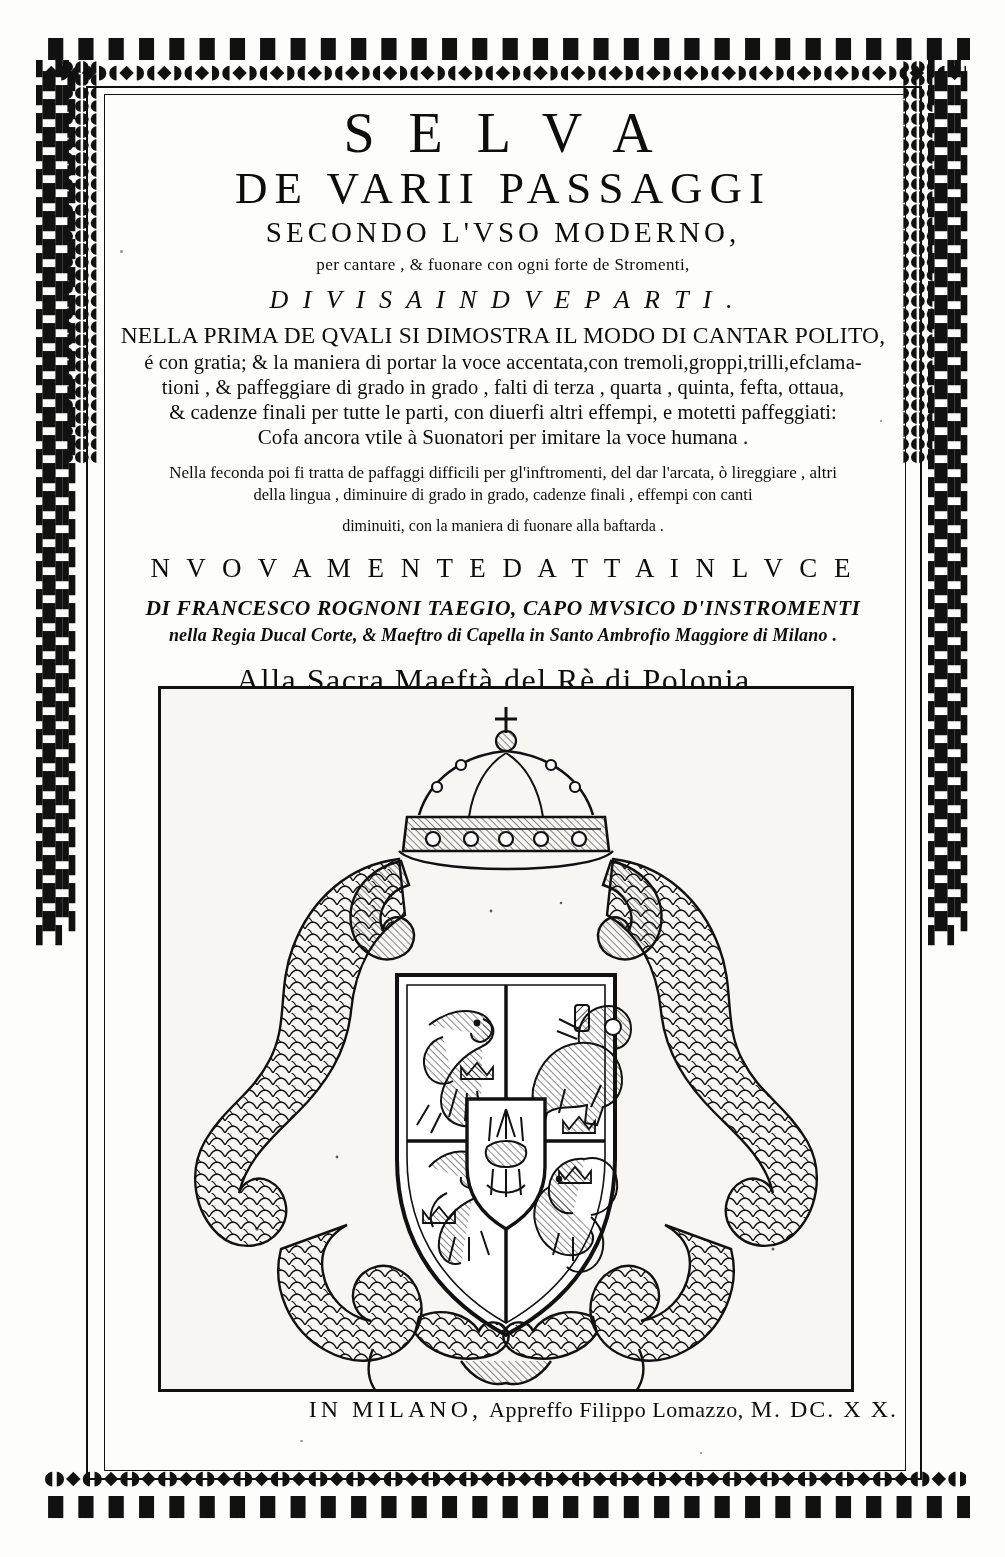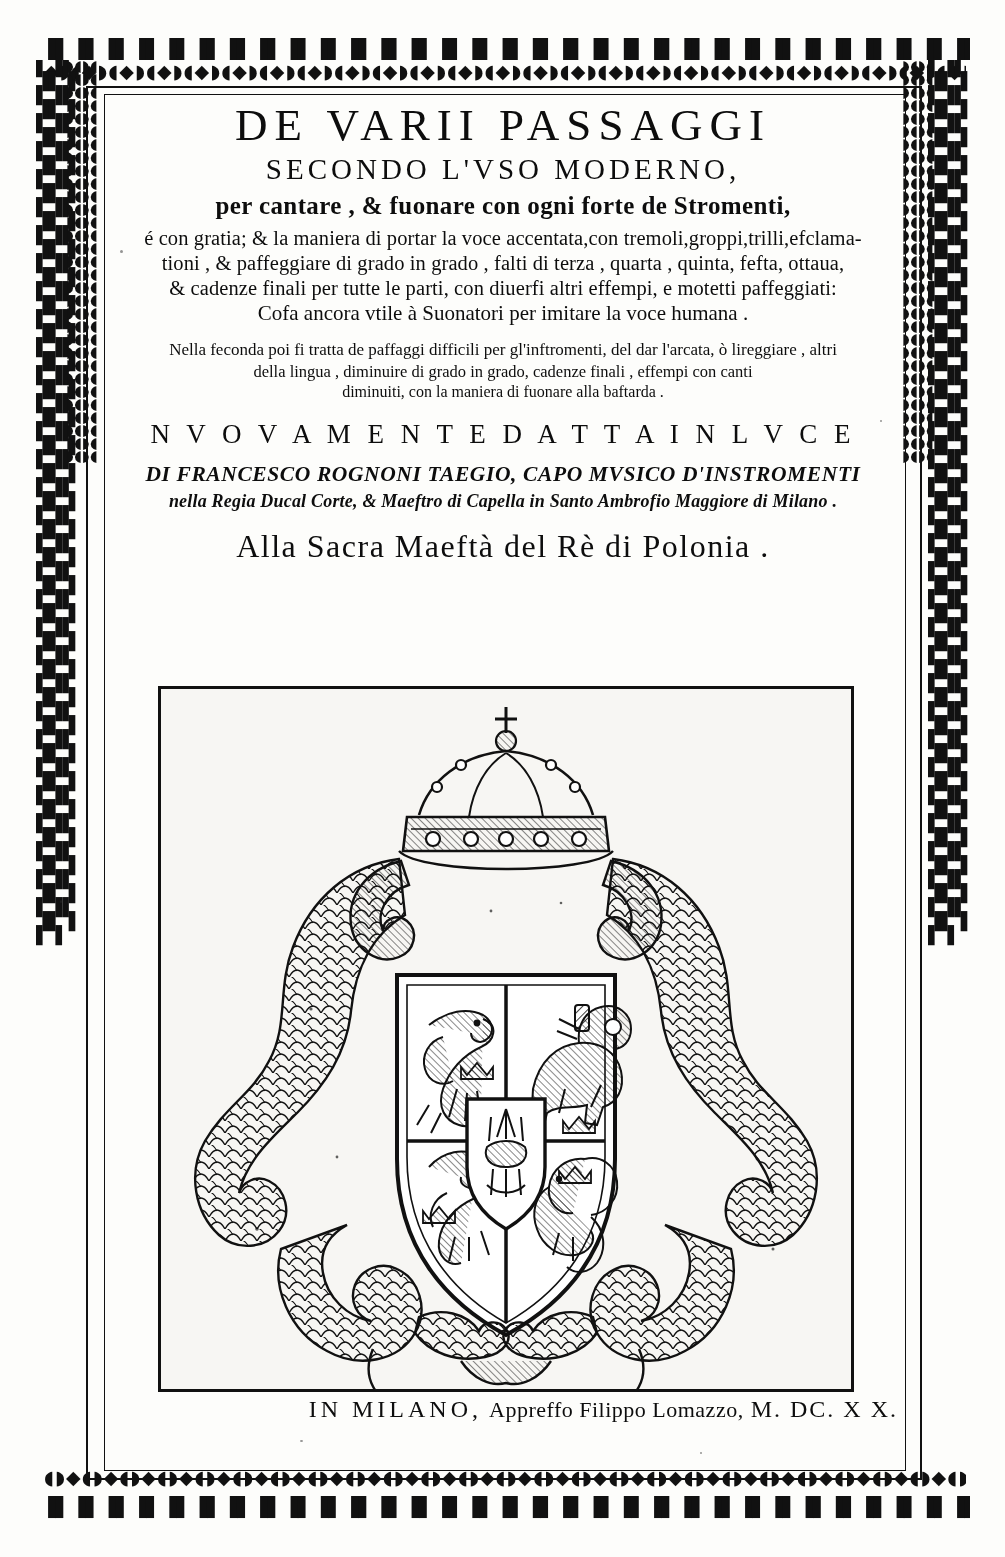"S E L V A" div.line-selva { html: none -> <div>S E L V A</div> }
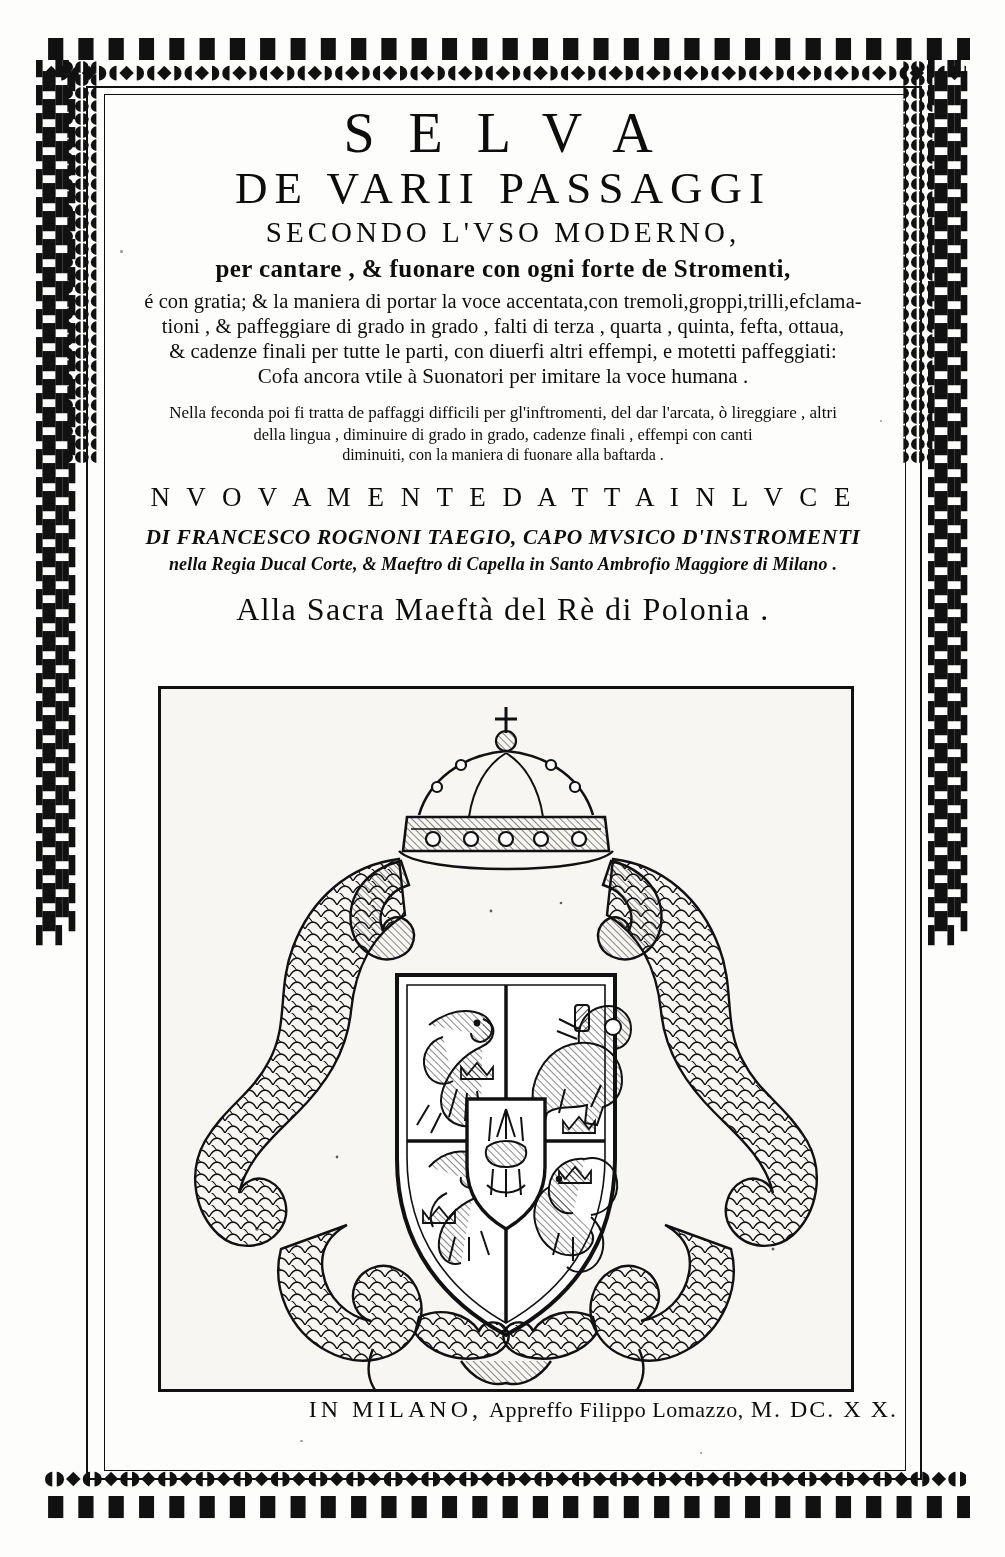"per cantare , & fuonare" .line-percantare { font-size: 25px -> 17px; font-weight: bold -> none }
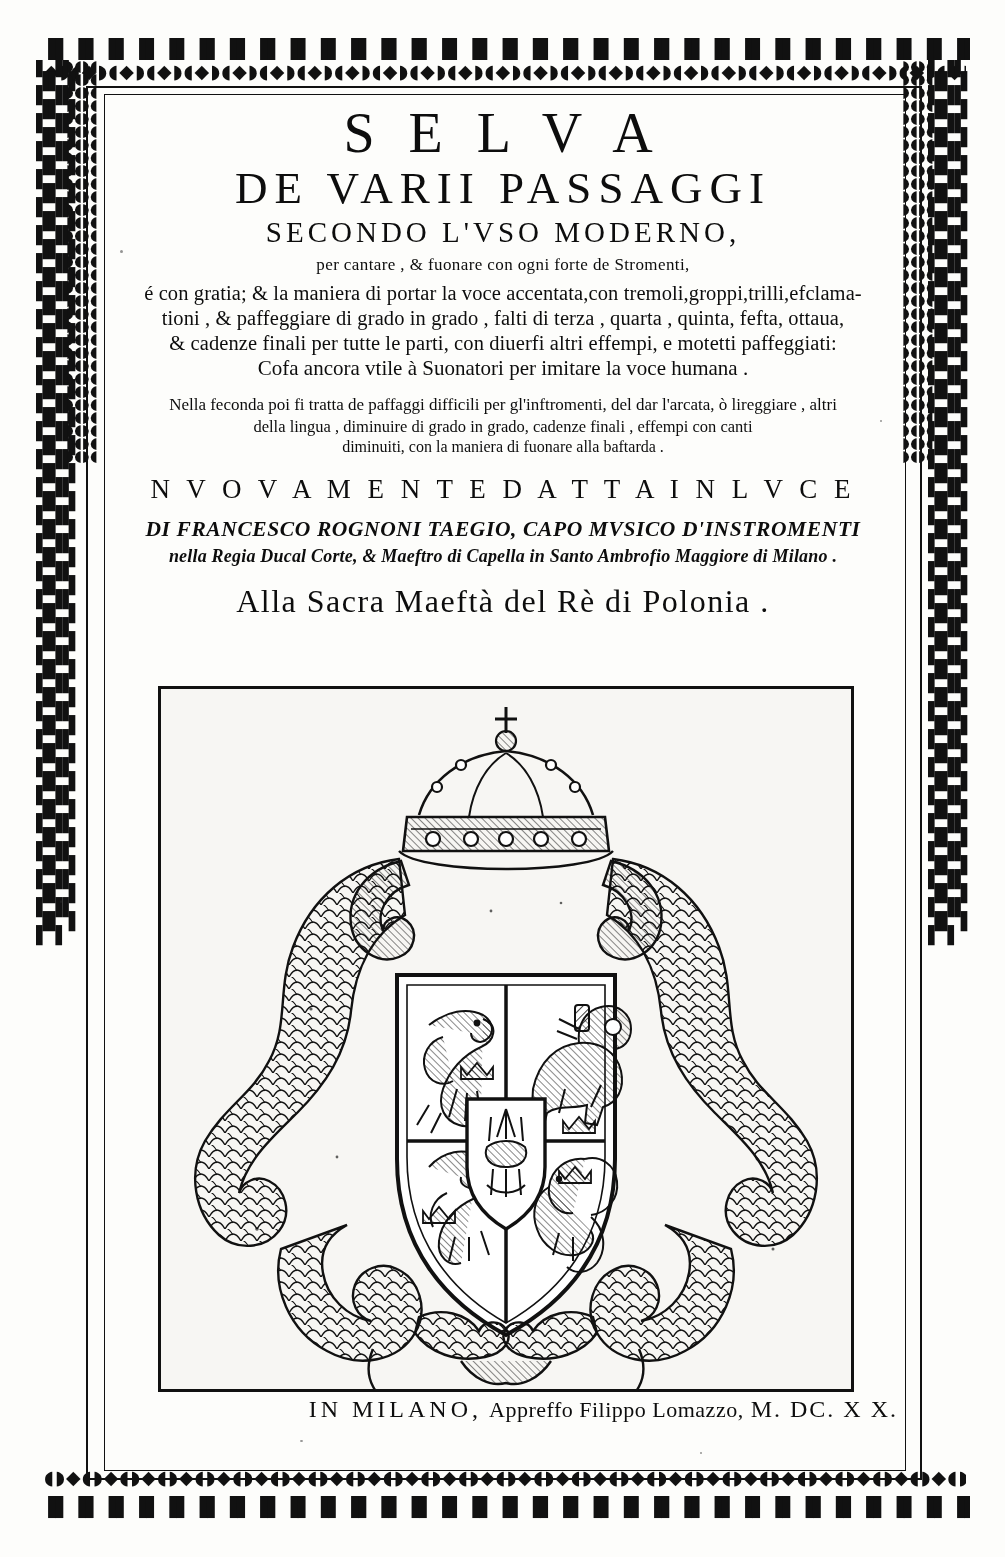"D I V I S" div.line-divisa { html: none -> <div>D I V I S A I N D V E P A R T I .</div> }
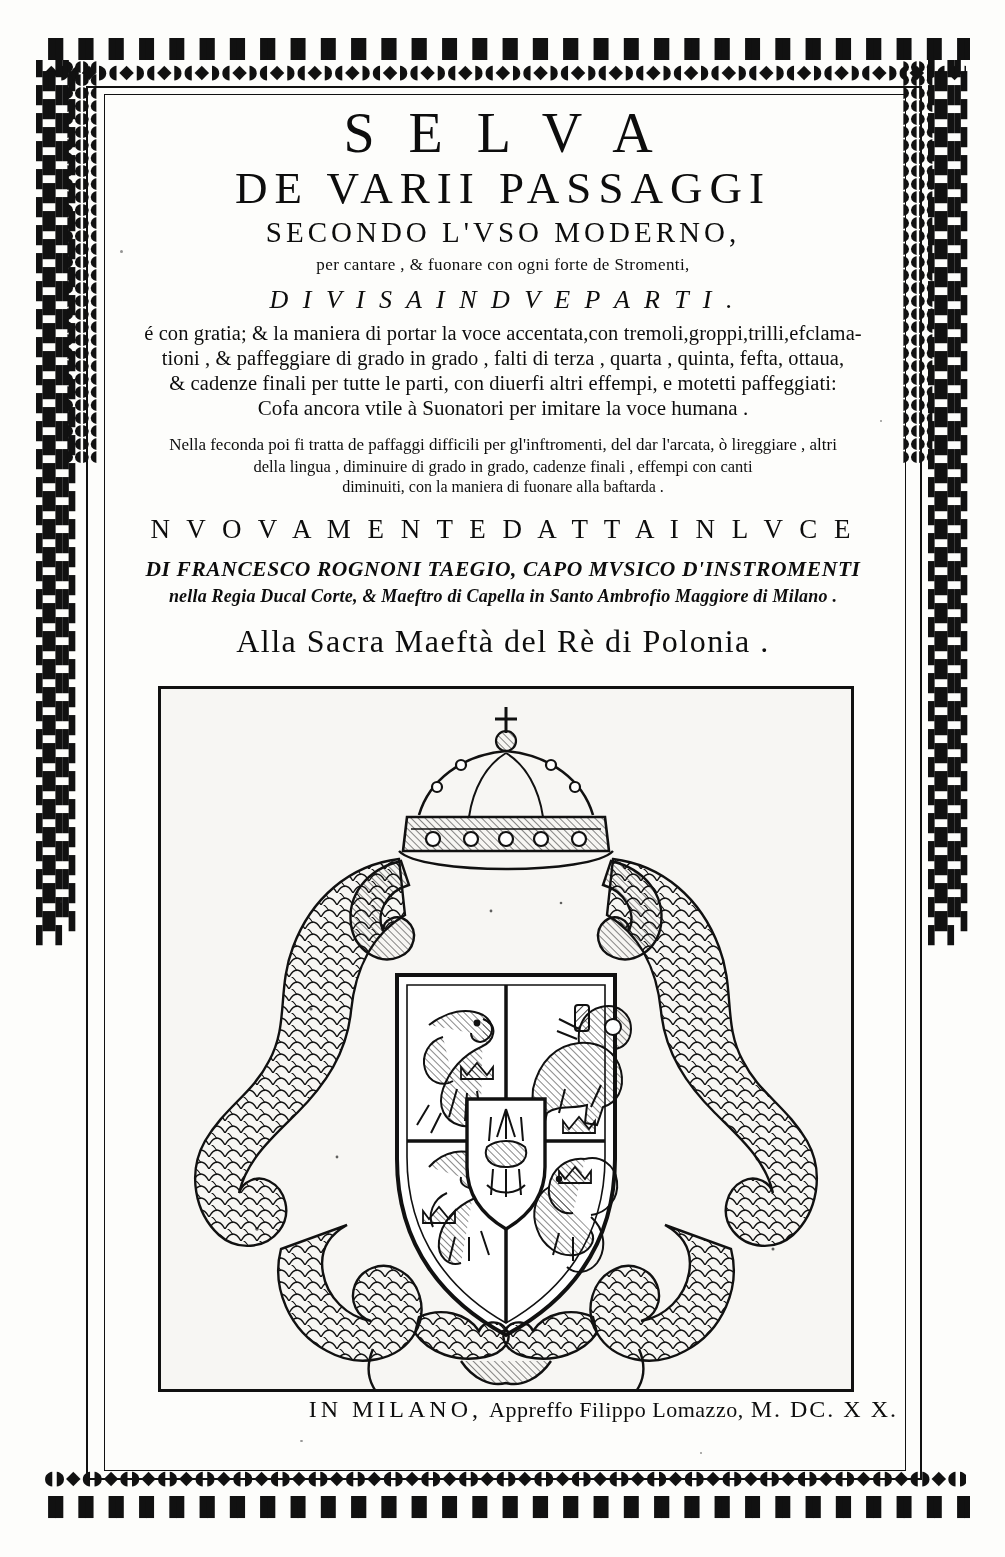"NELLA PRIMA DE QVALI SI" div.l1 { html: none -> <div>NELLA PRIMA DE QVALI SI DIMOSTRA IL MODO DI CANTAR POLITO,</div> }
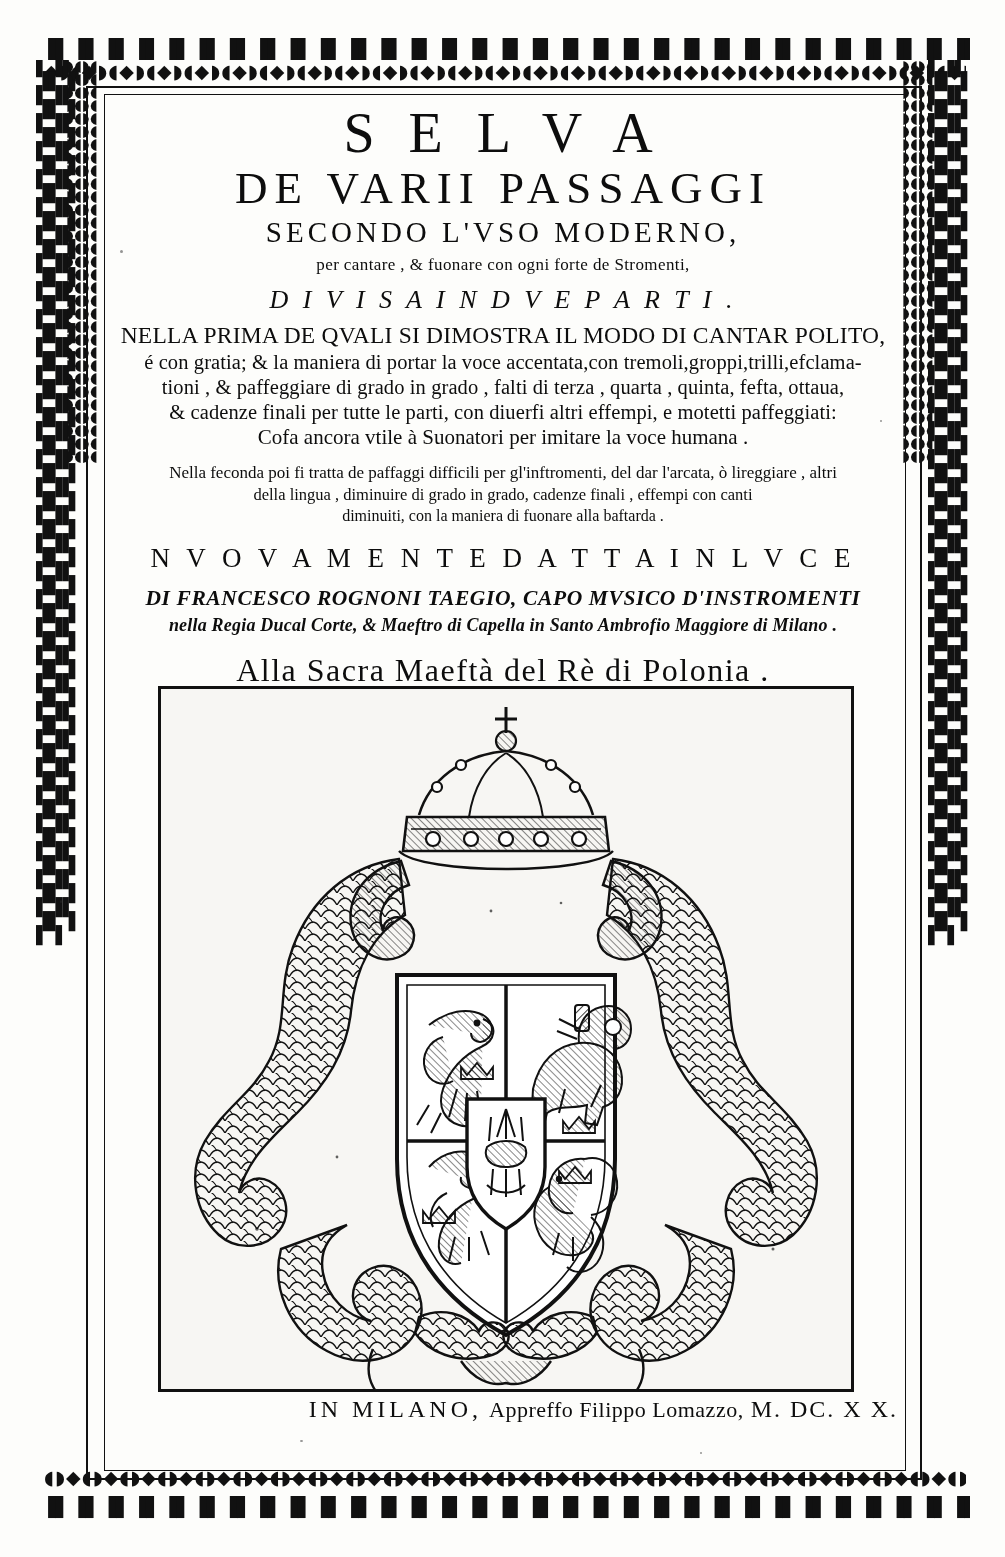"diminuiti, con la maniera di" .blk-seconda .s3 { margin-top: none -> 10px }
